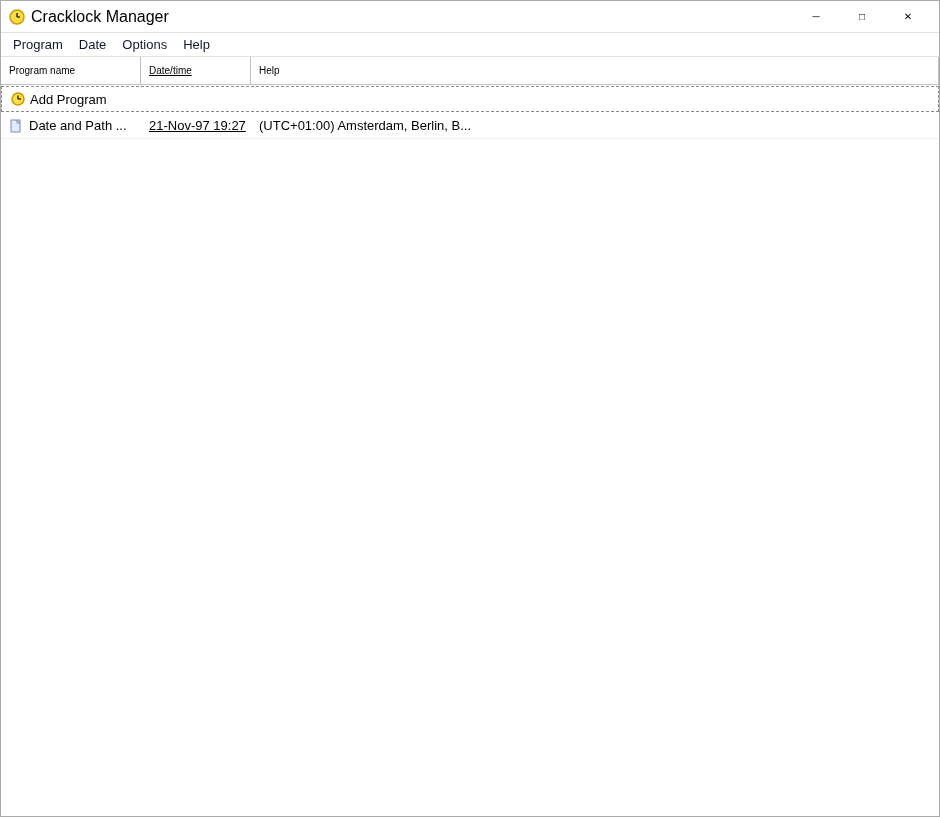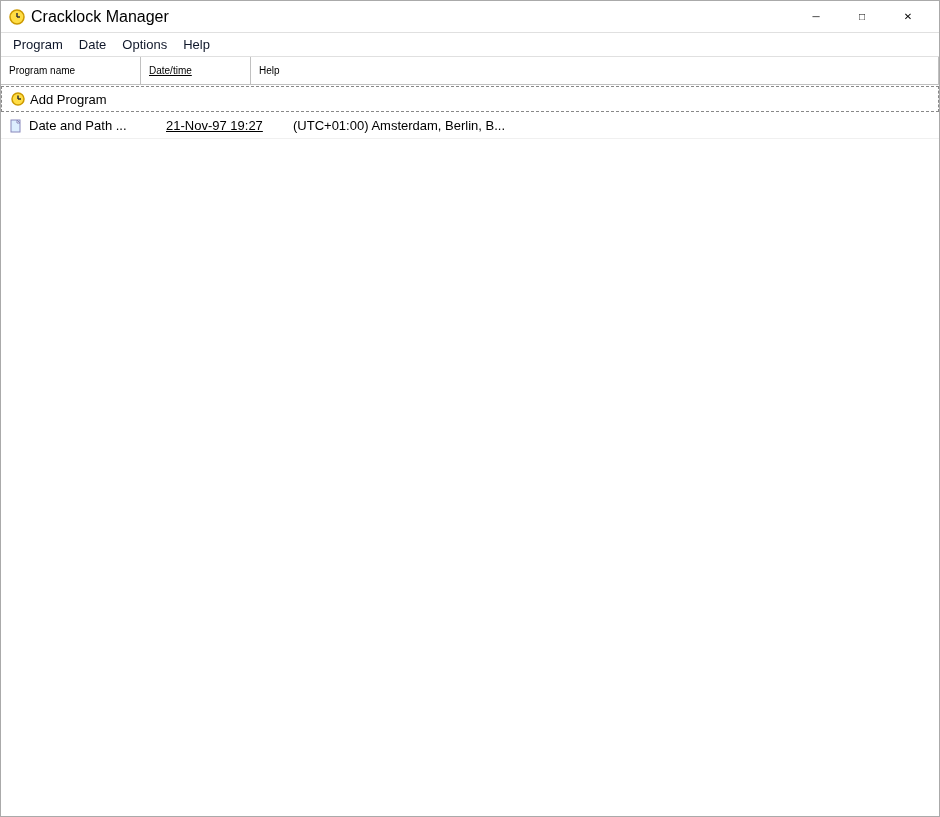"Add Program" .list-row { gap: 17px -> none }
